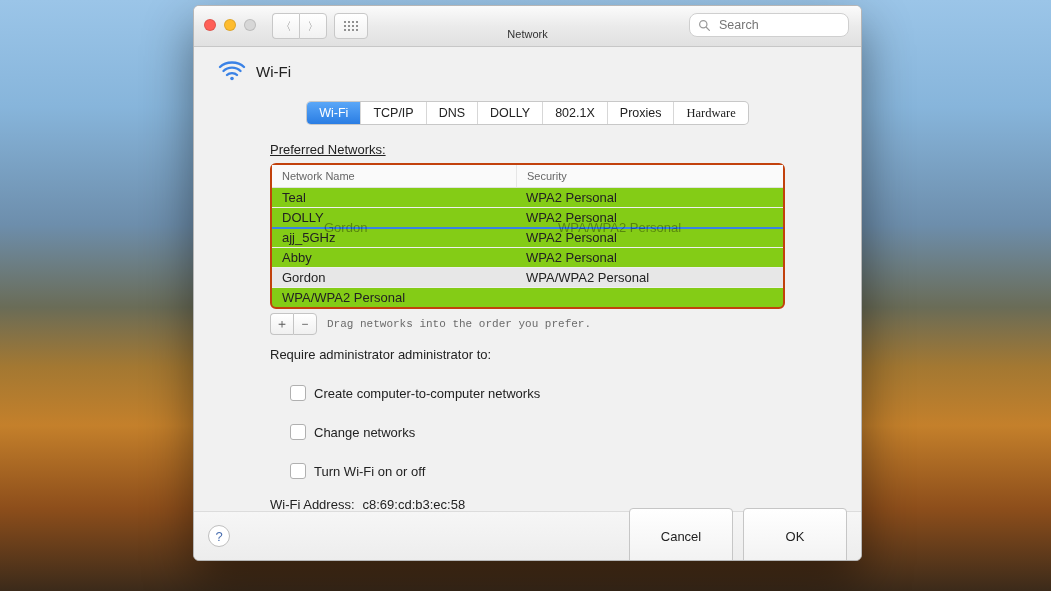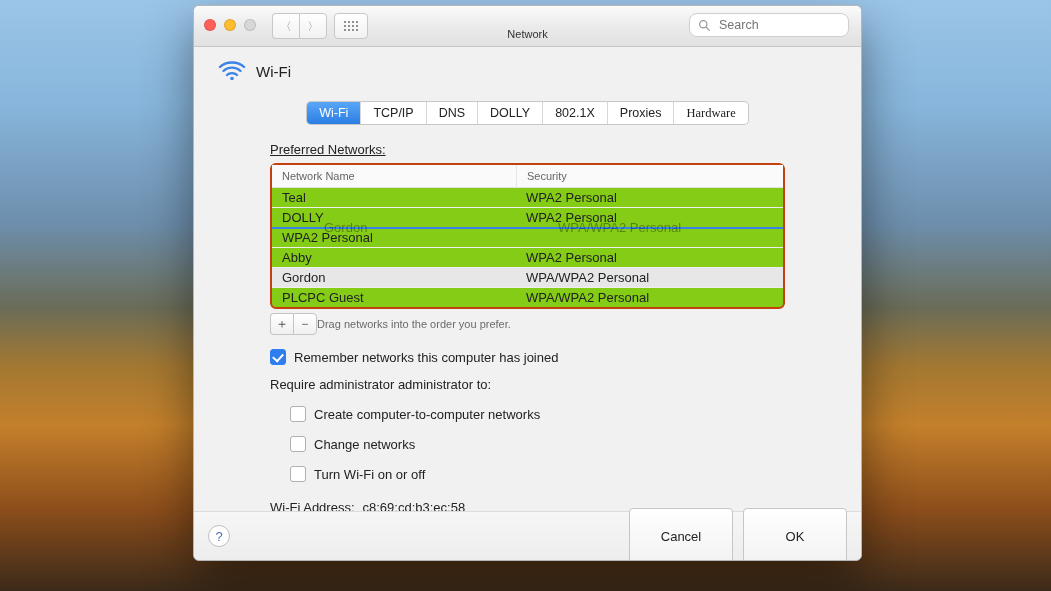"ajj_5GHz" div.cell { html: none -> <div>ajj_5GHz</div> }
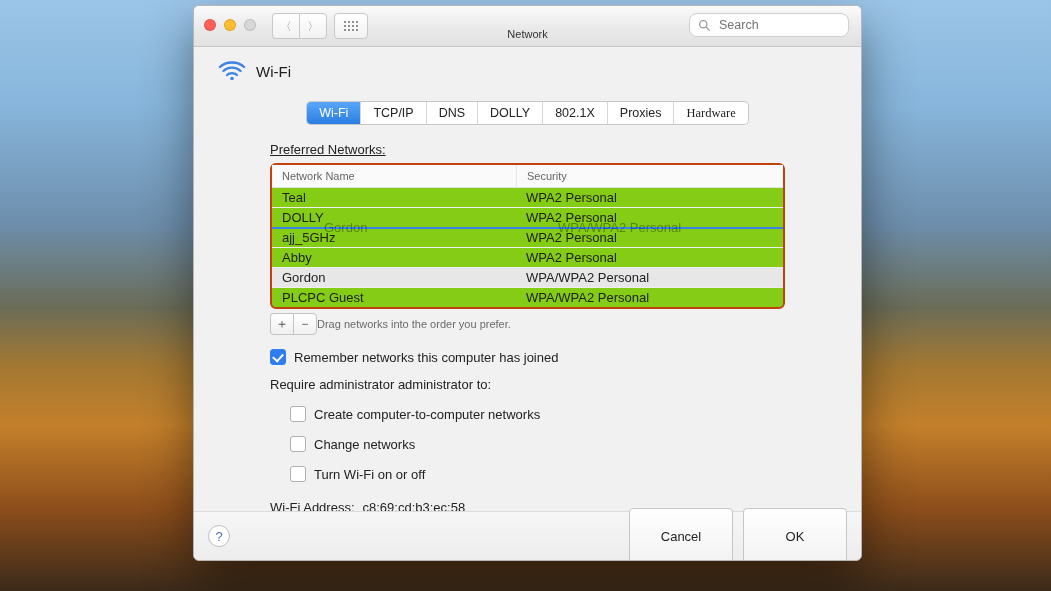"PLCPC Guest" div.cell { html: <div>PLCPC Guest</div> -> none }
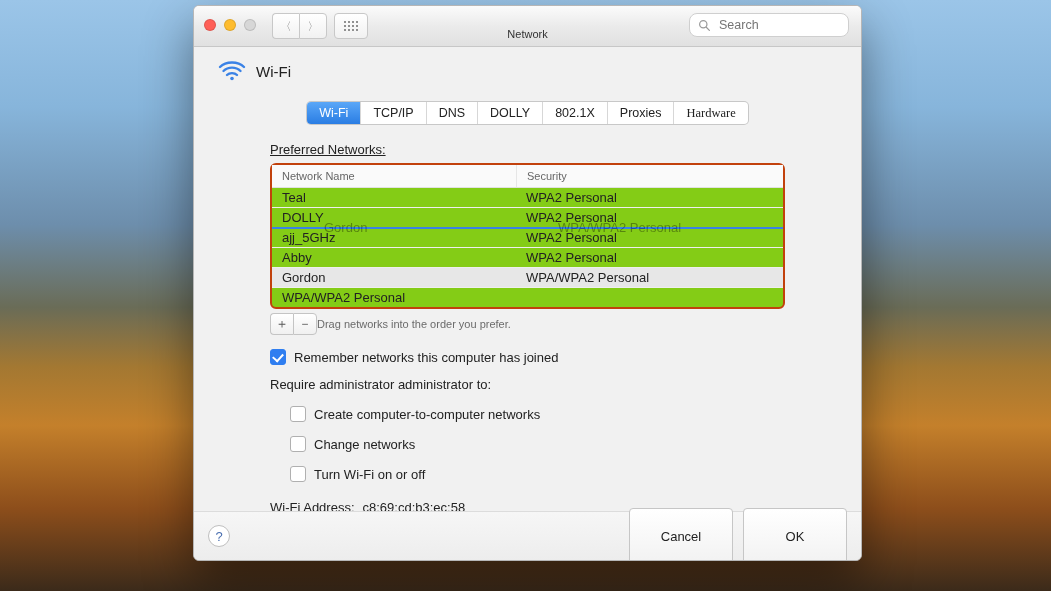"Drag networks into the order" .hint { font-family: none -> Liberation Mono, monospace; margin-left: 0 -> 10px }
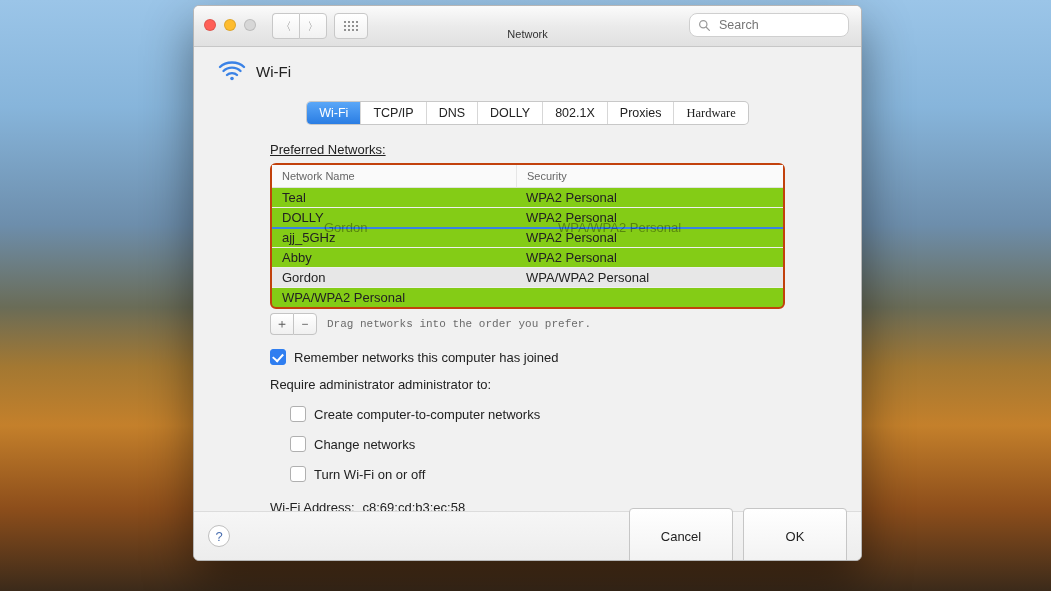"Remember networks this computer has" div.chk-row { html: <div> <span></span> <span>Remember networks this computer has joined</span> </div> -> none }
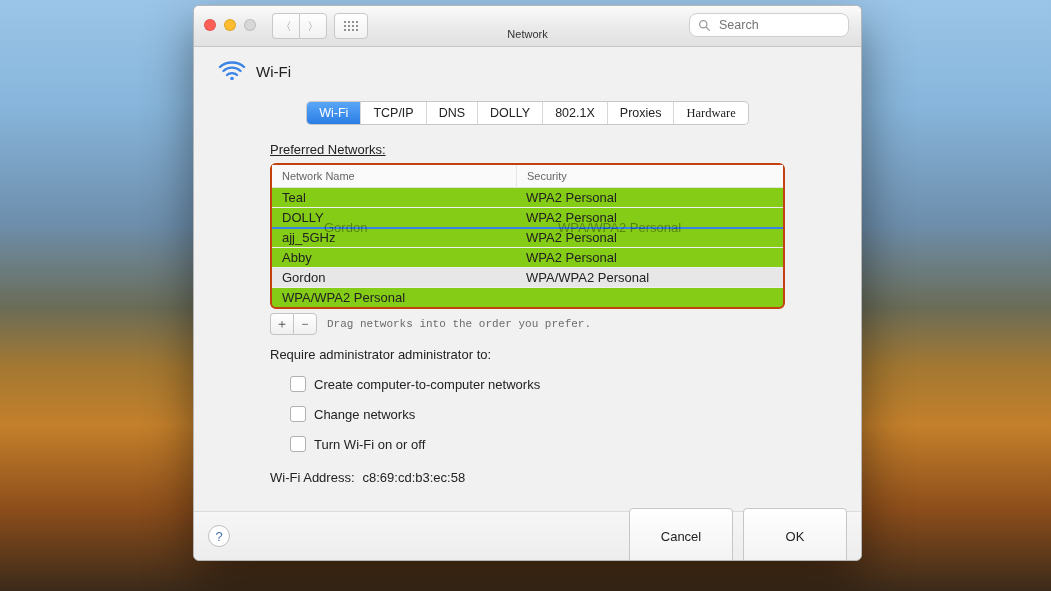"Create computer-to-computer networks" .sublist .chk-row { margin-top: 8px -> 17px }
